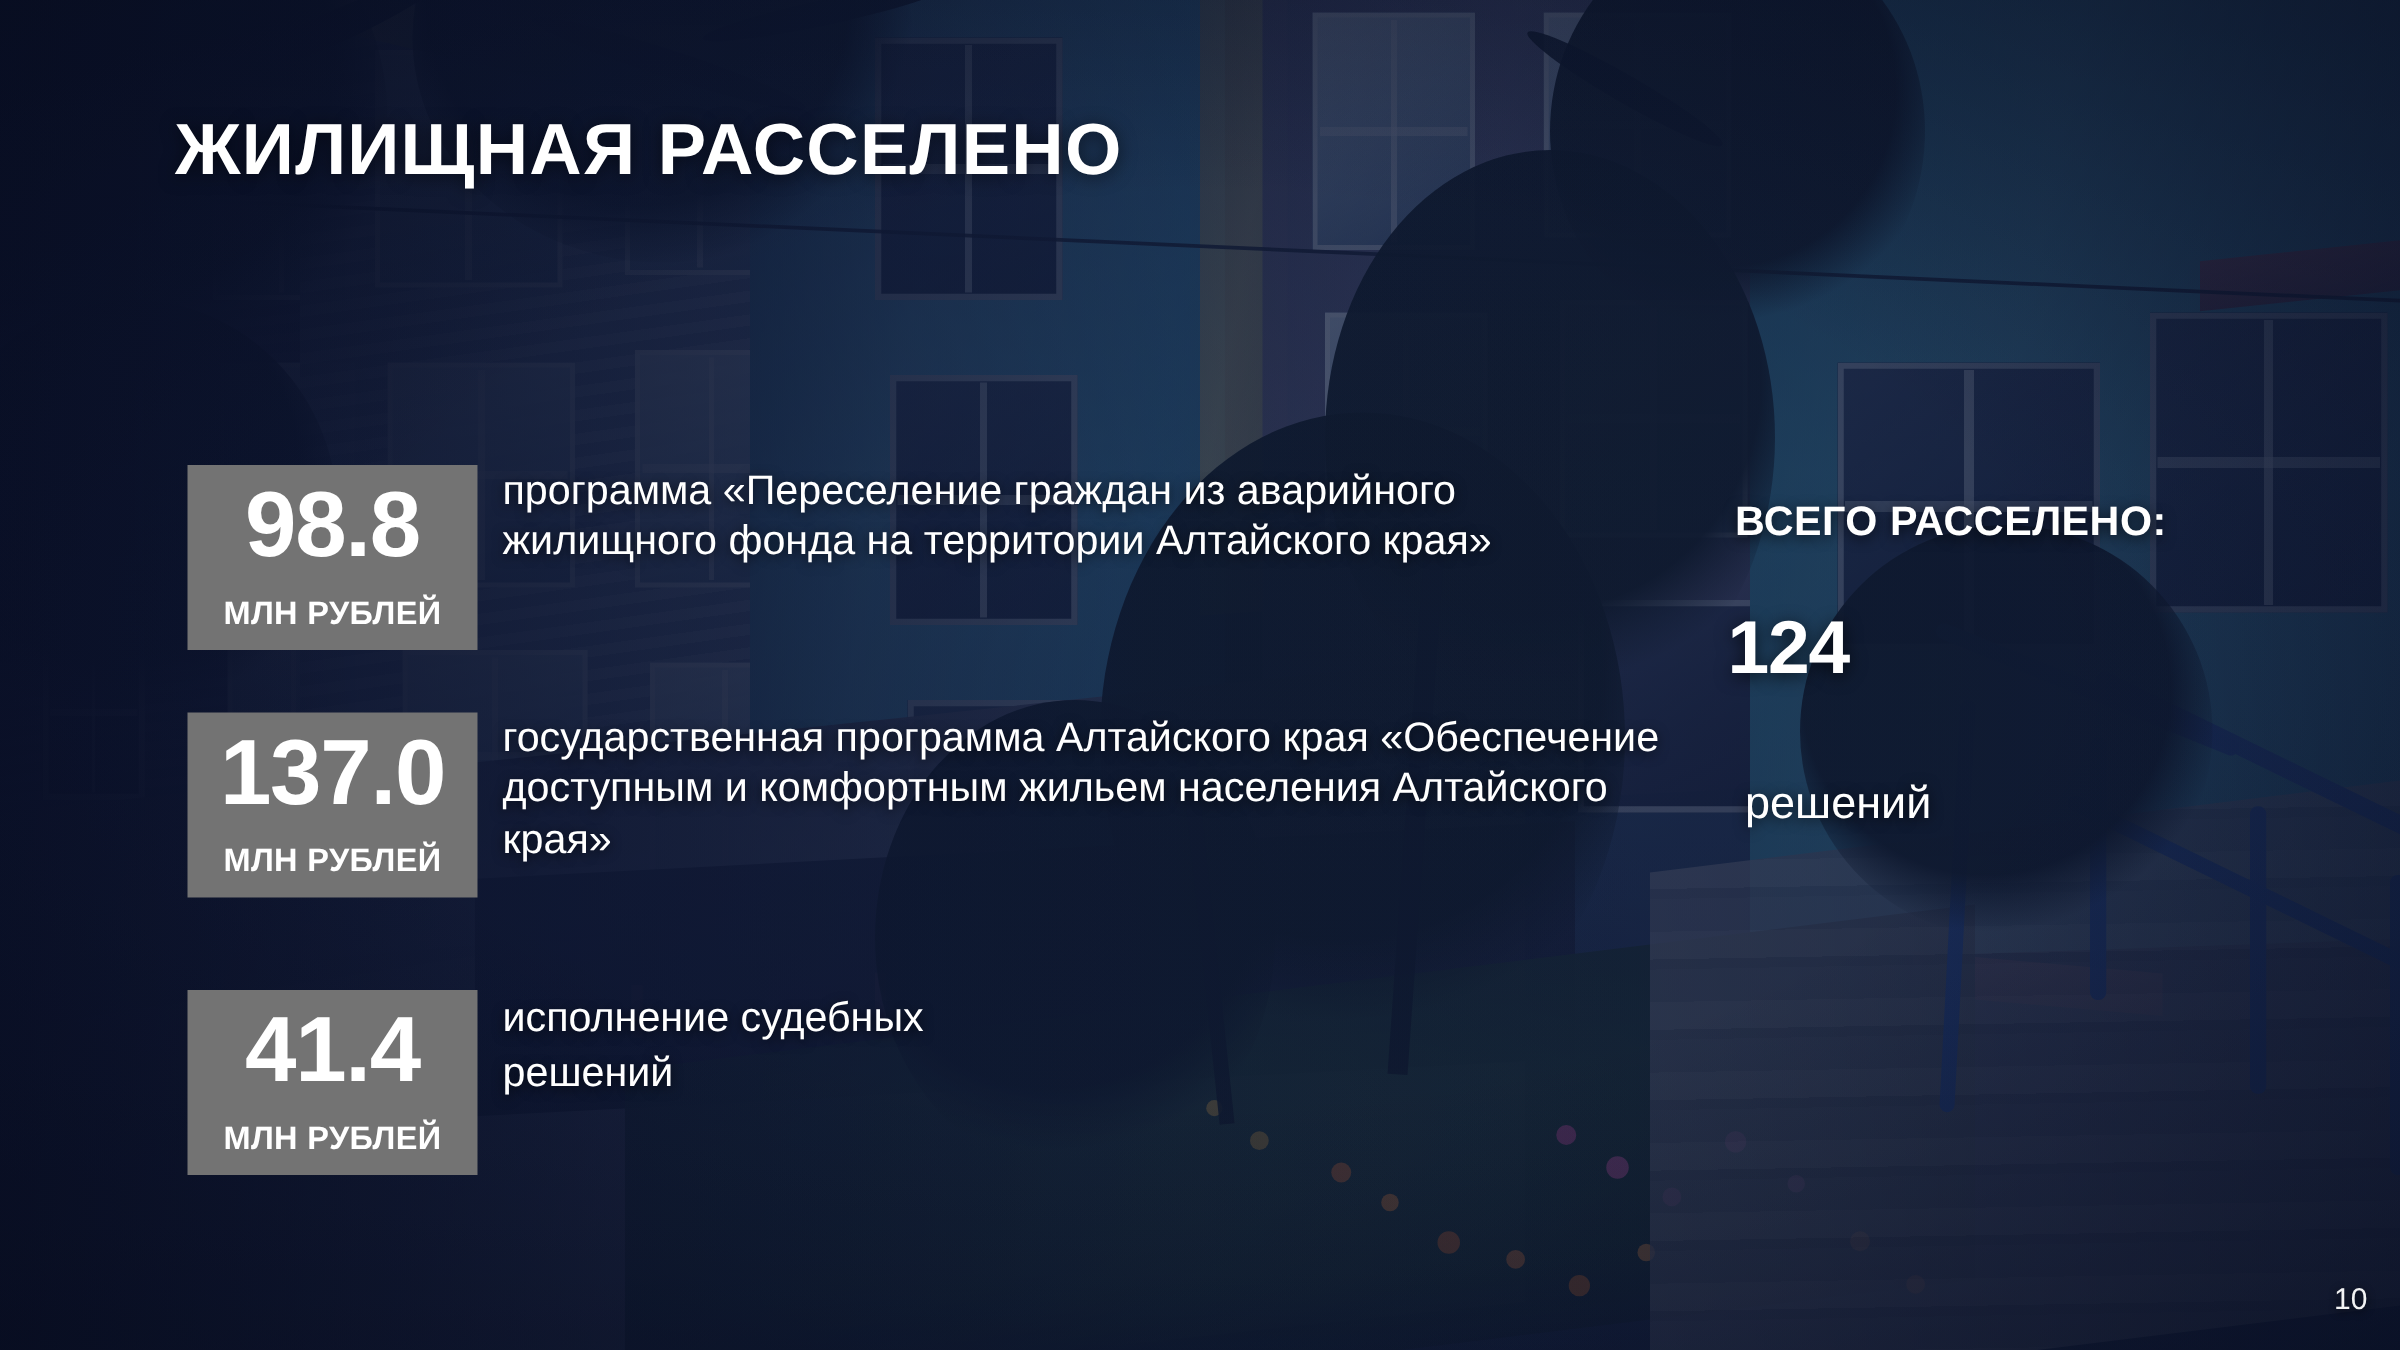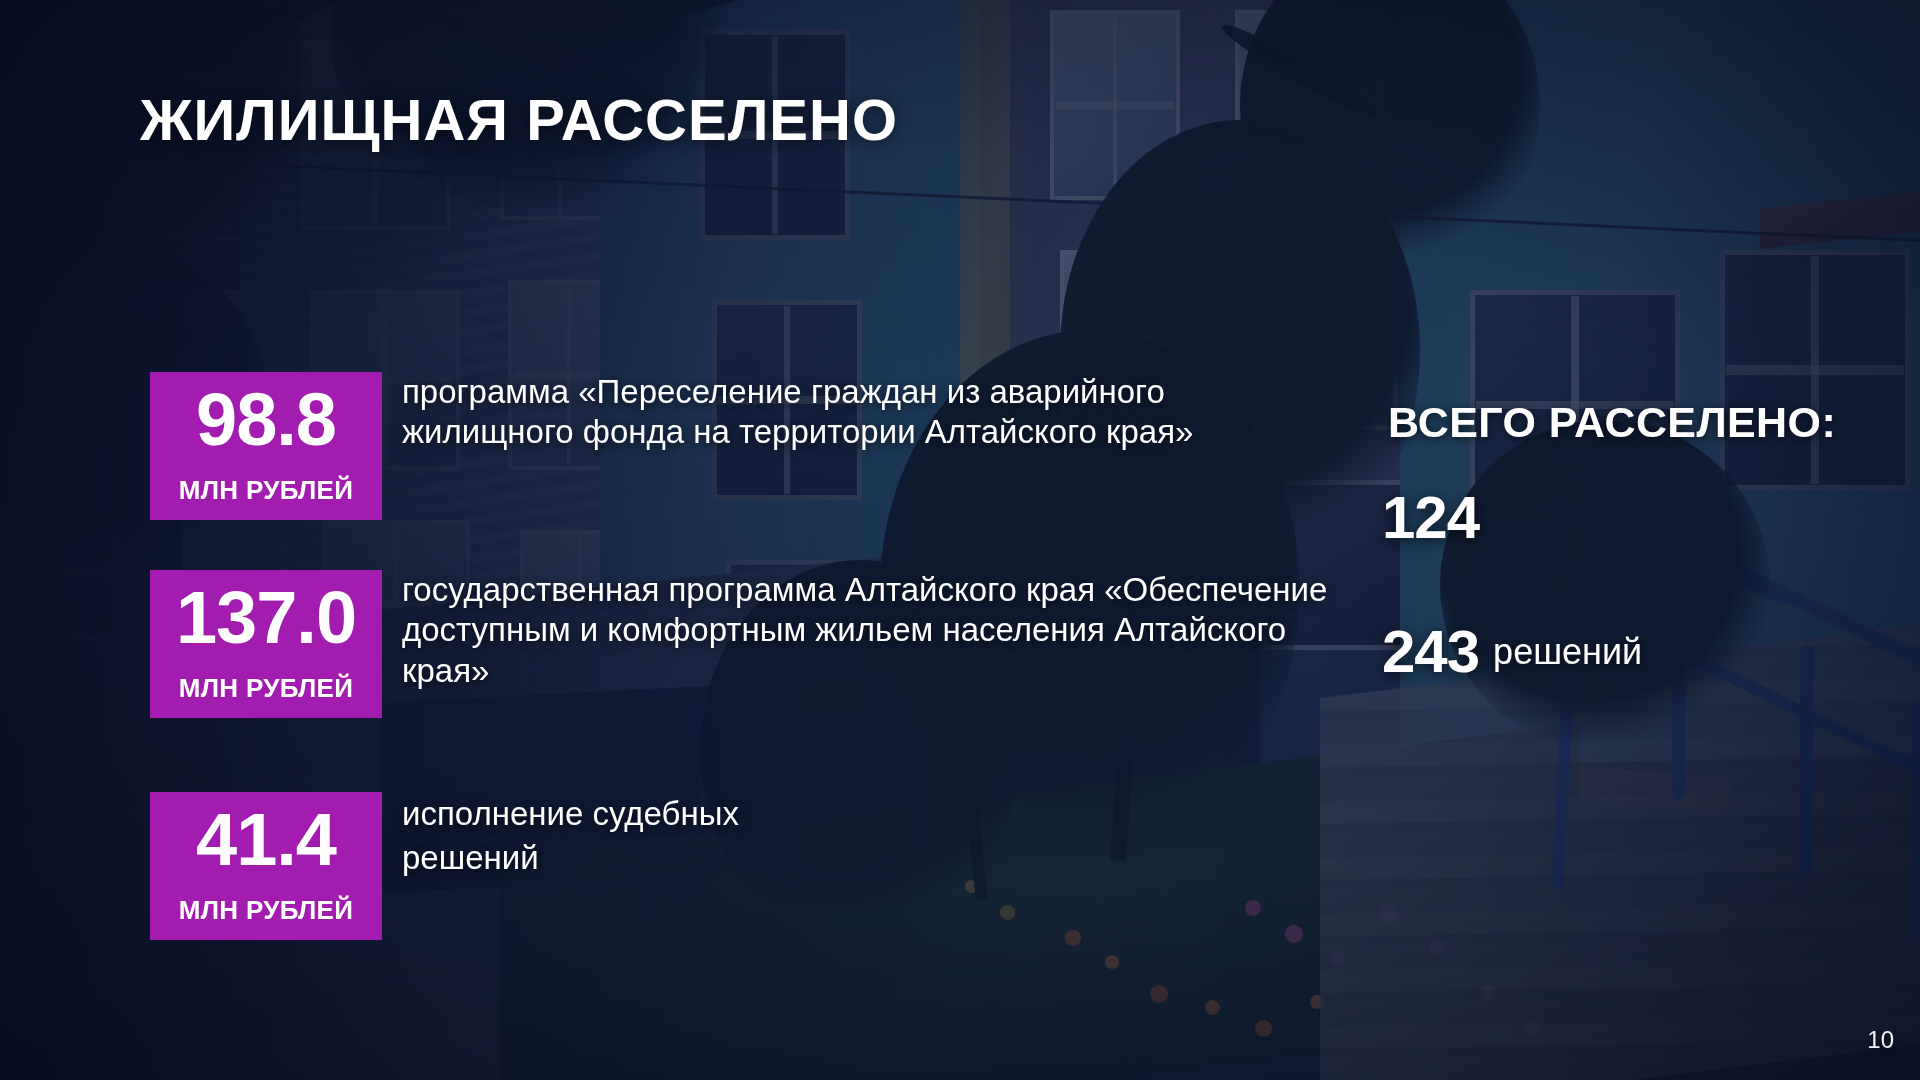"98.8" .amount-box { background: #a21caf -> #737373 }
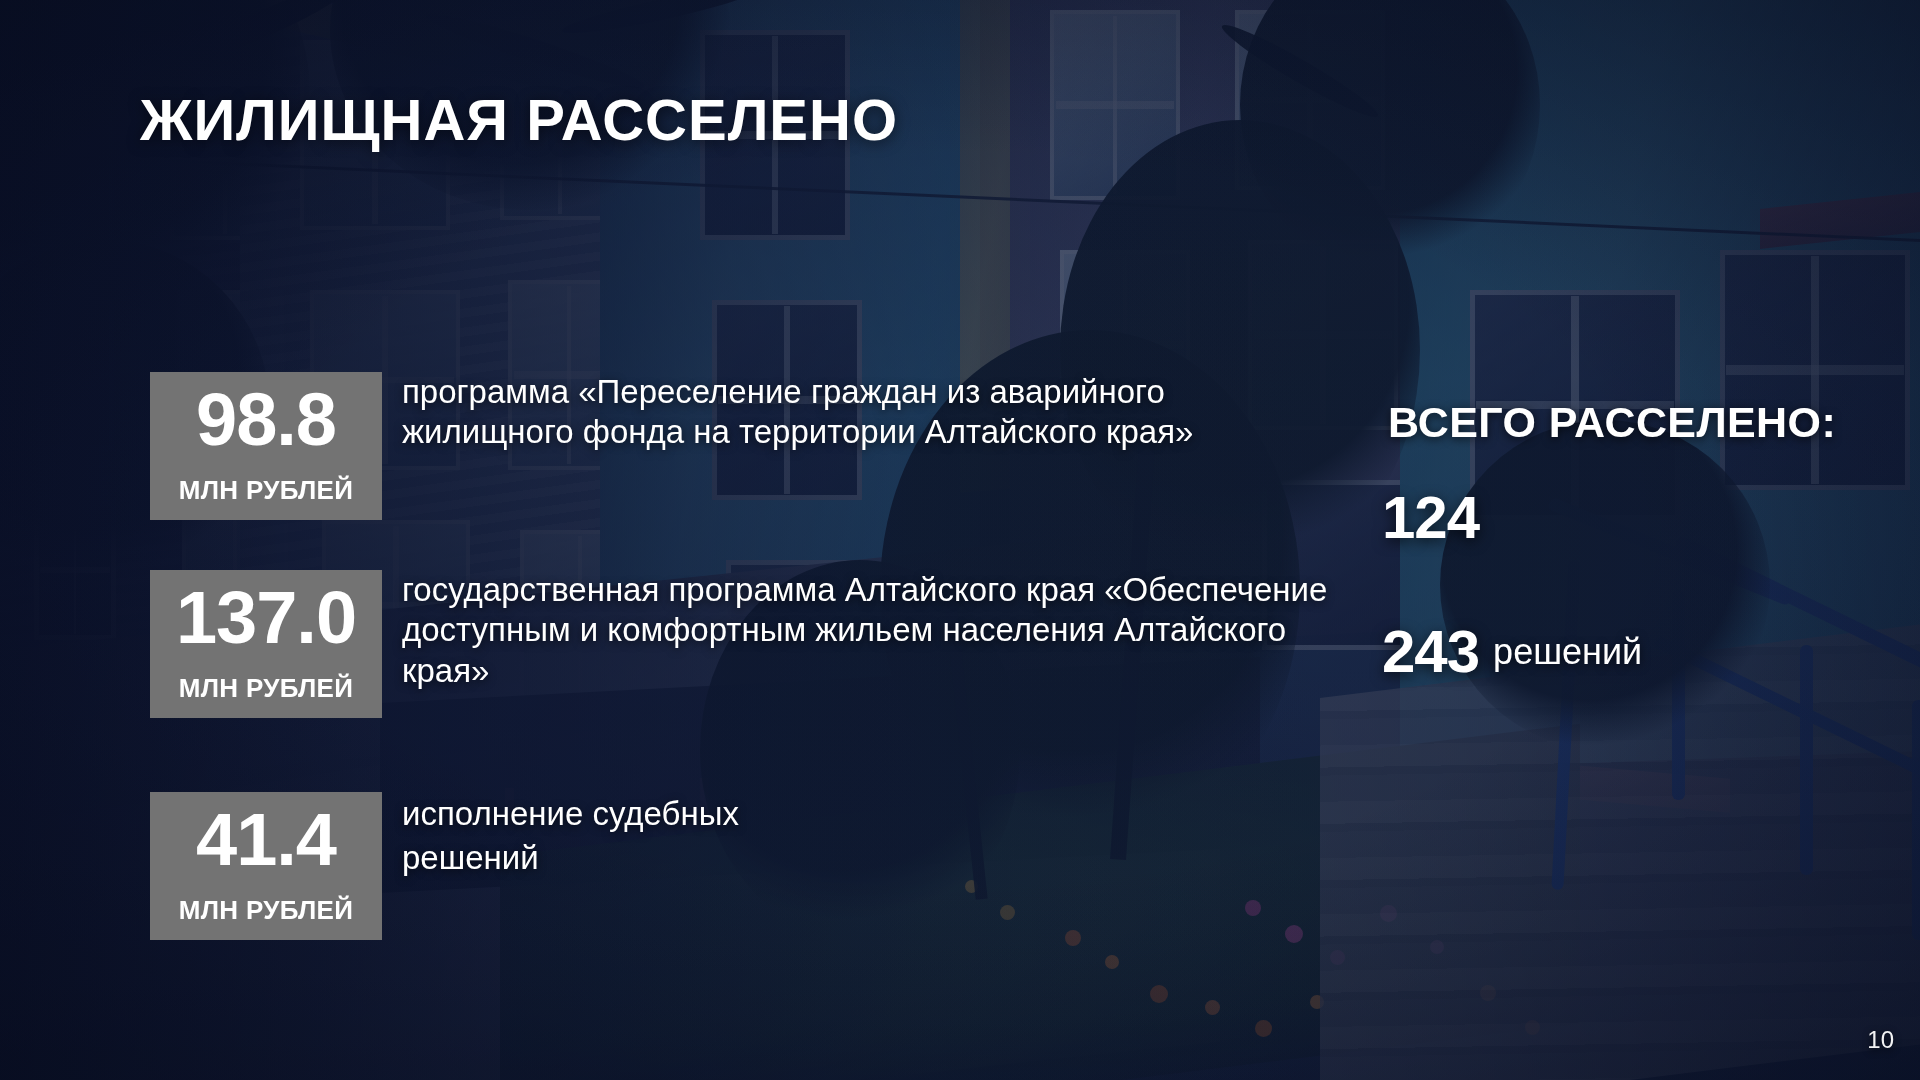"ВСЕГО РАССЕЛЕНО:" .right-title { font-size: 43px -> 33px }
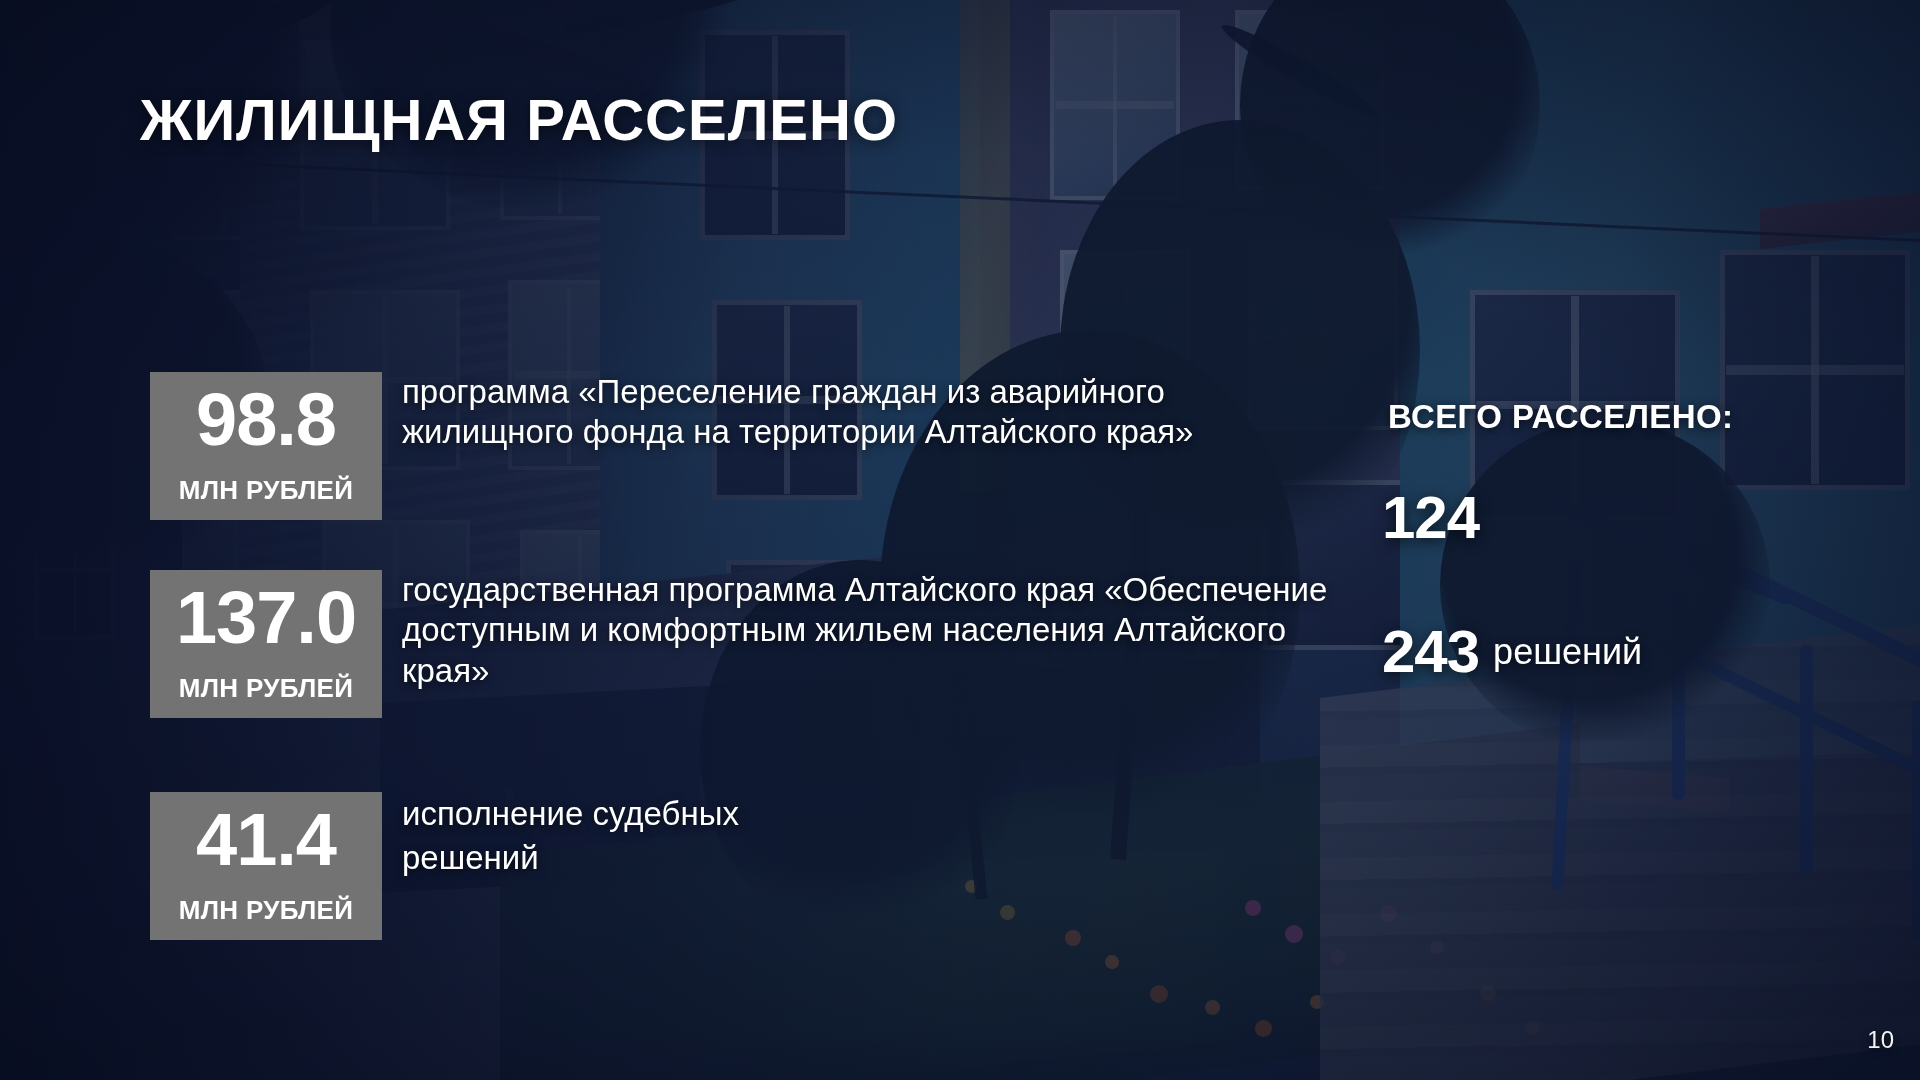"243" div.res-num { html: <div>243</div> -> none }
